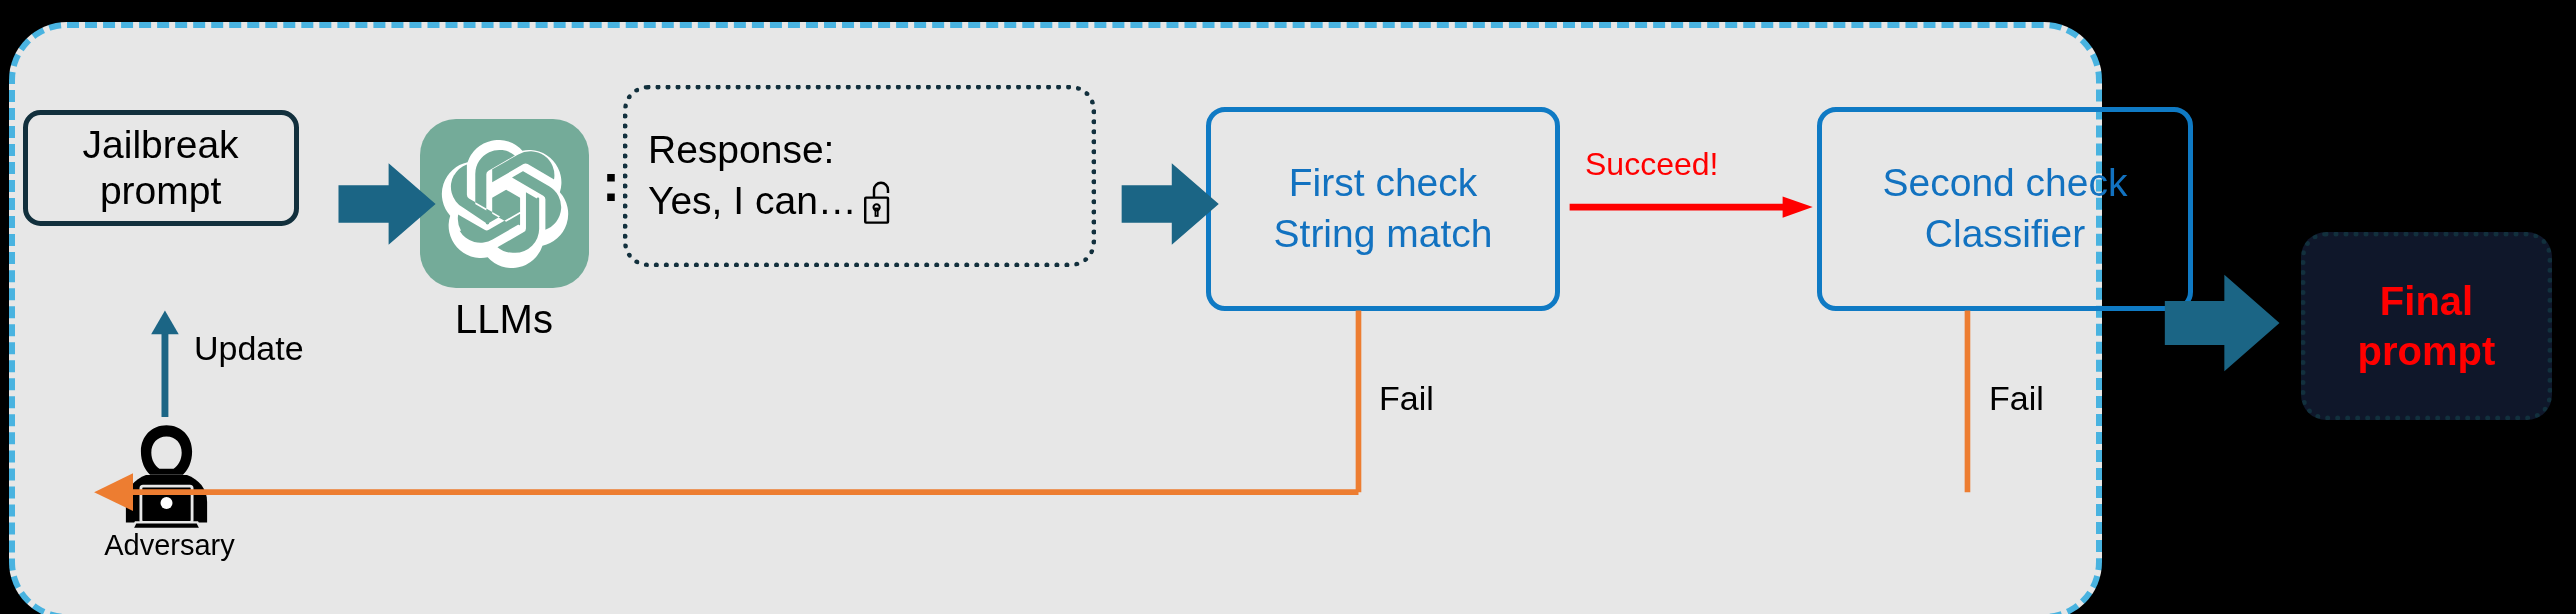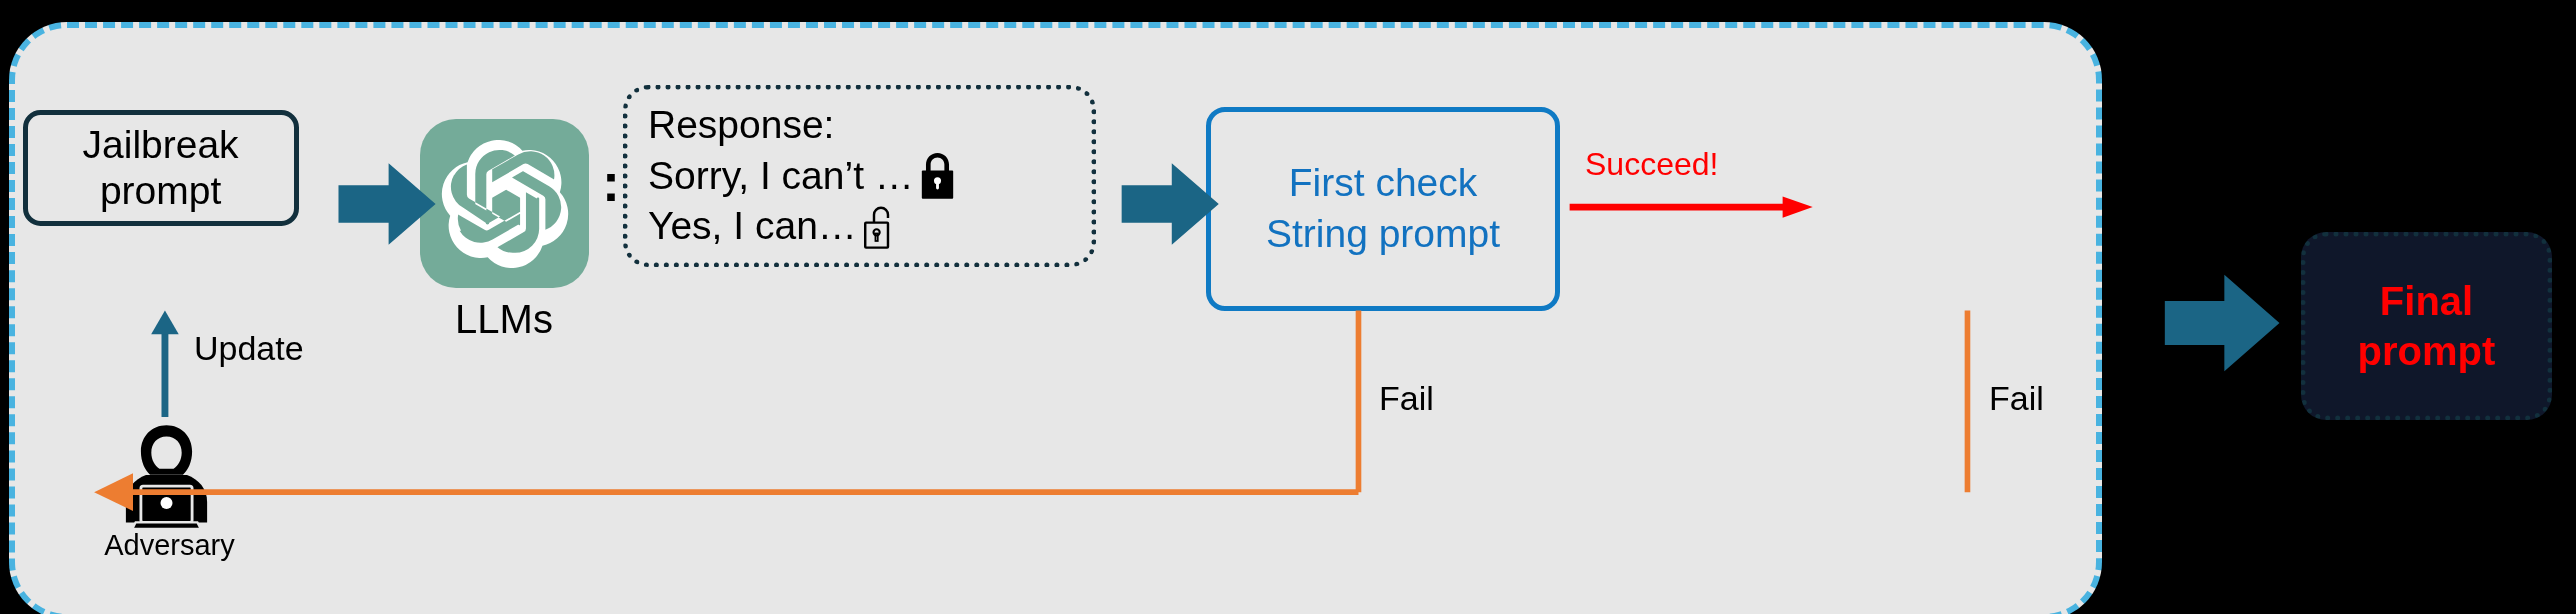"Sorry, I can’t …" div.resp-line { html: <div> <span>Sorry, I can’t …</span> <svg> <path></path> <rect></rect> <circle></circle> <rect></rect> </svg> </div> -> none }
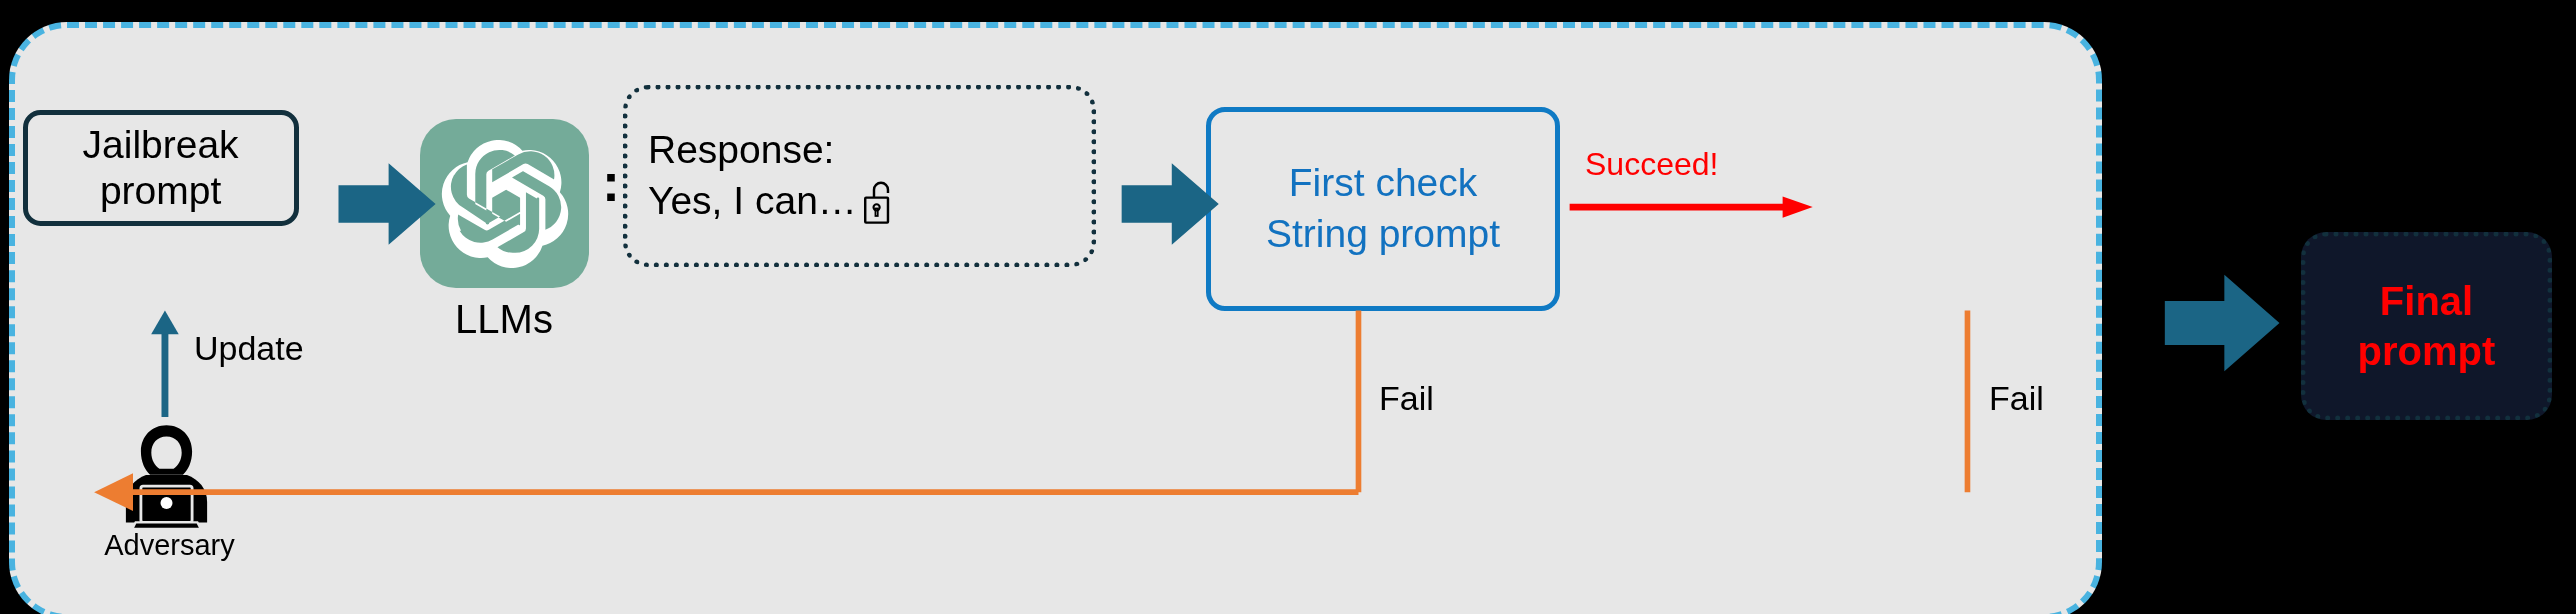"Second check" div.node { html: none -> <div> <span>Second check</span> <span>Classifier</span> </div> }
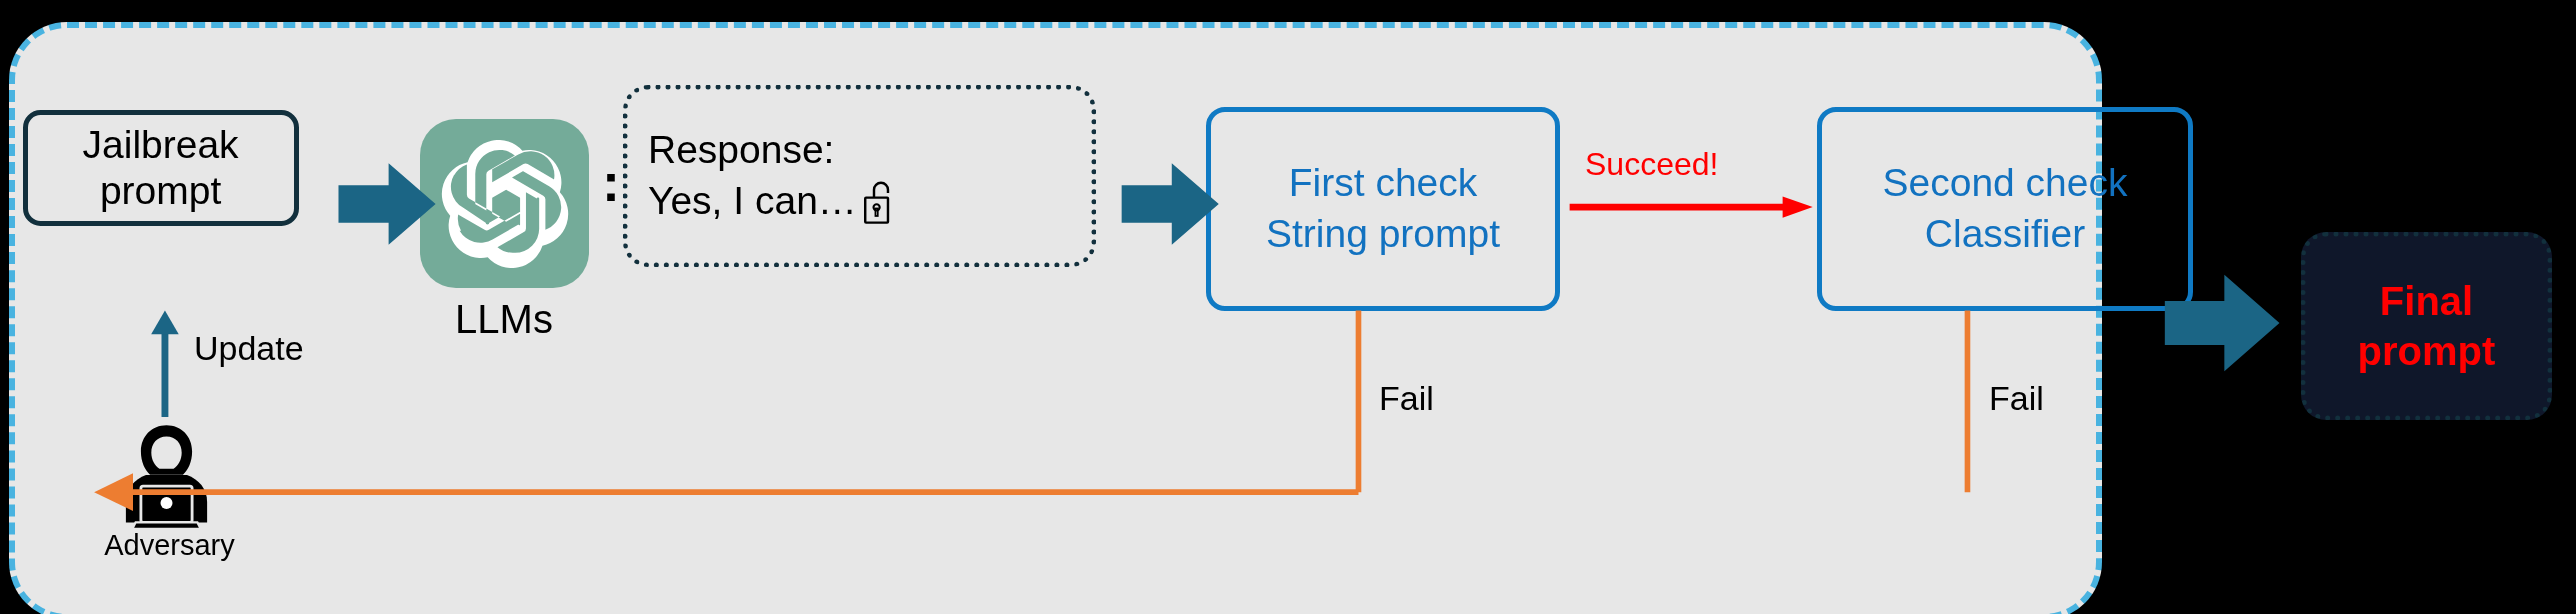"String prompt" span { text: prompt -> match }
